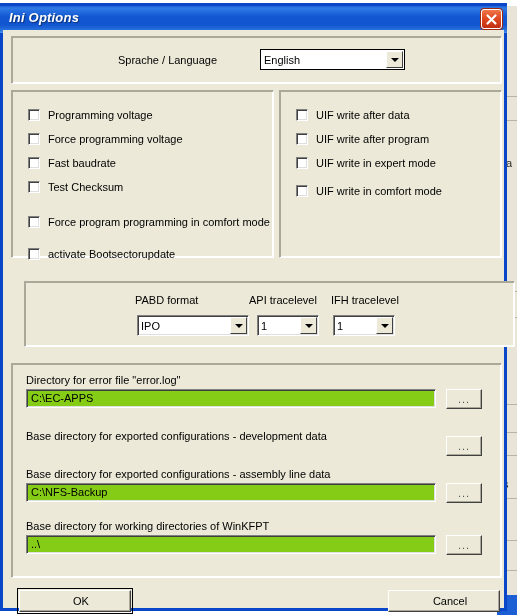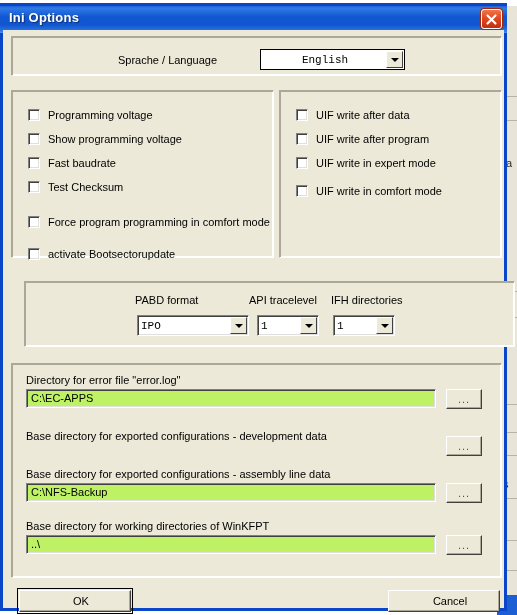"Ini Options" #titlebar { font-style: none -> italic }
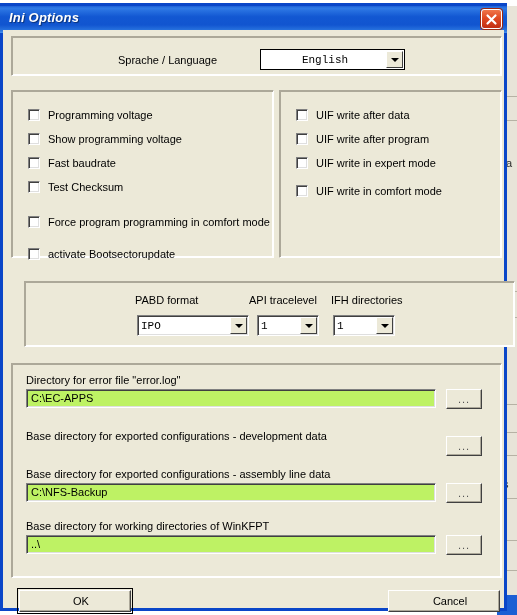"Sprache / Language" .grp-lang { height: 40px -> 48px; text-align: center -> none }
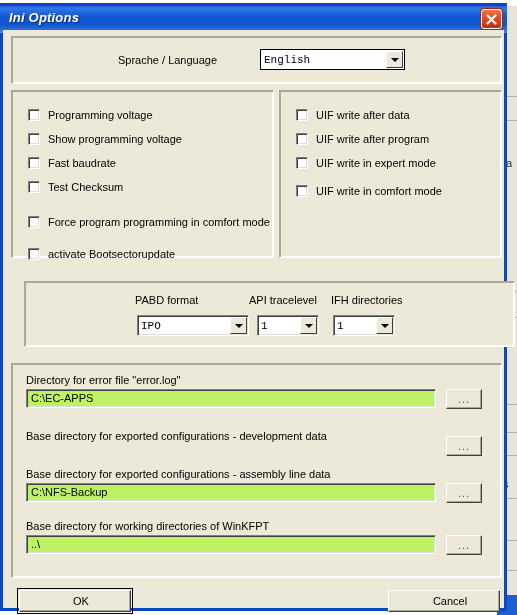"English" .combo .cval { font-family: Liberation Mono, monospace -> none }
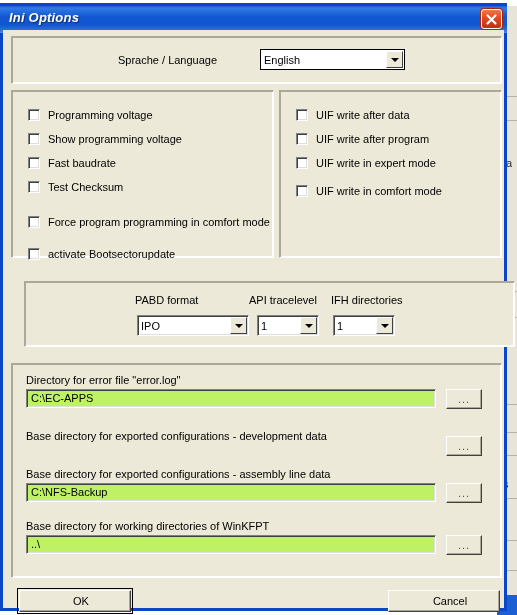"Show programming voltage" span.cblabel { text: Show -> Force }
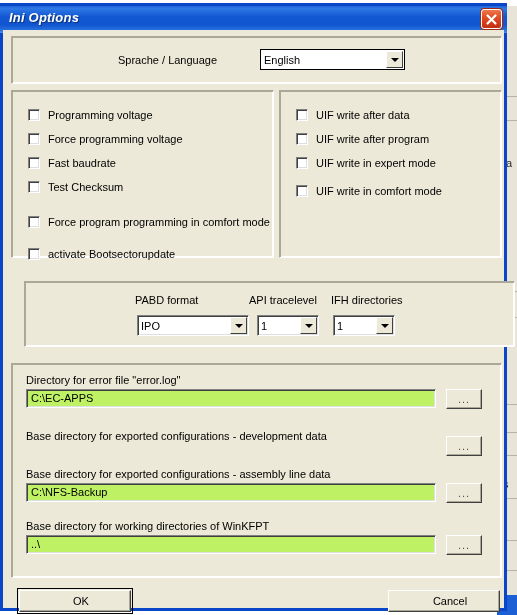"IFH directories" div.lbl { text: directories -> tracelevel }
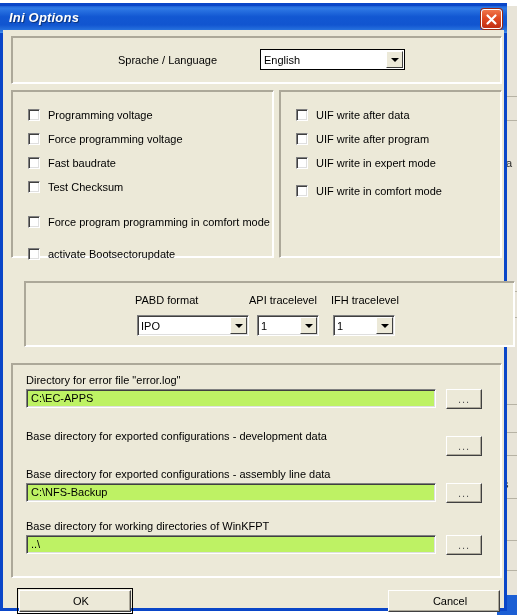"C:\EC-APPS" .txtfield { background: #bef264 -> #84cc16 }
